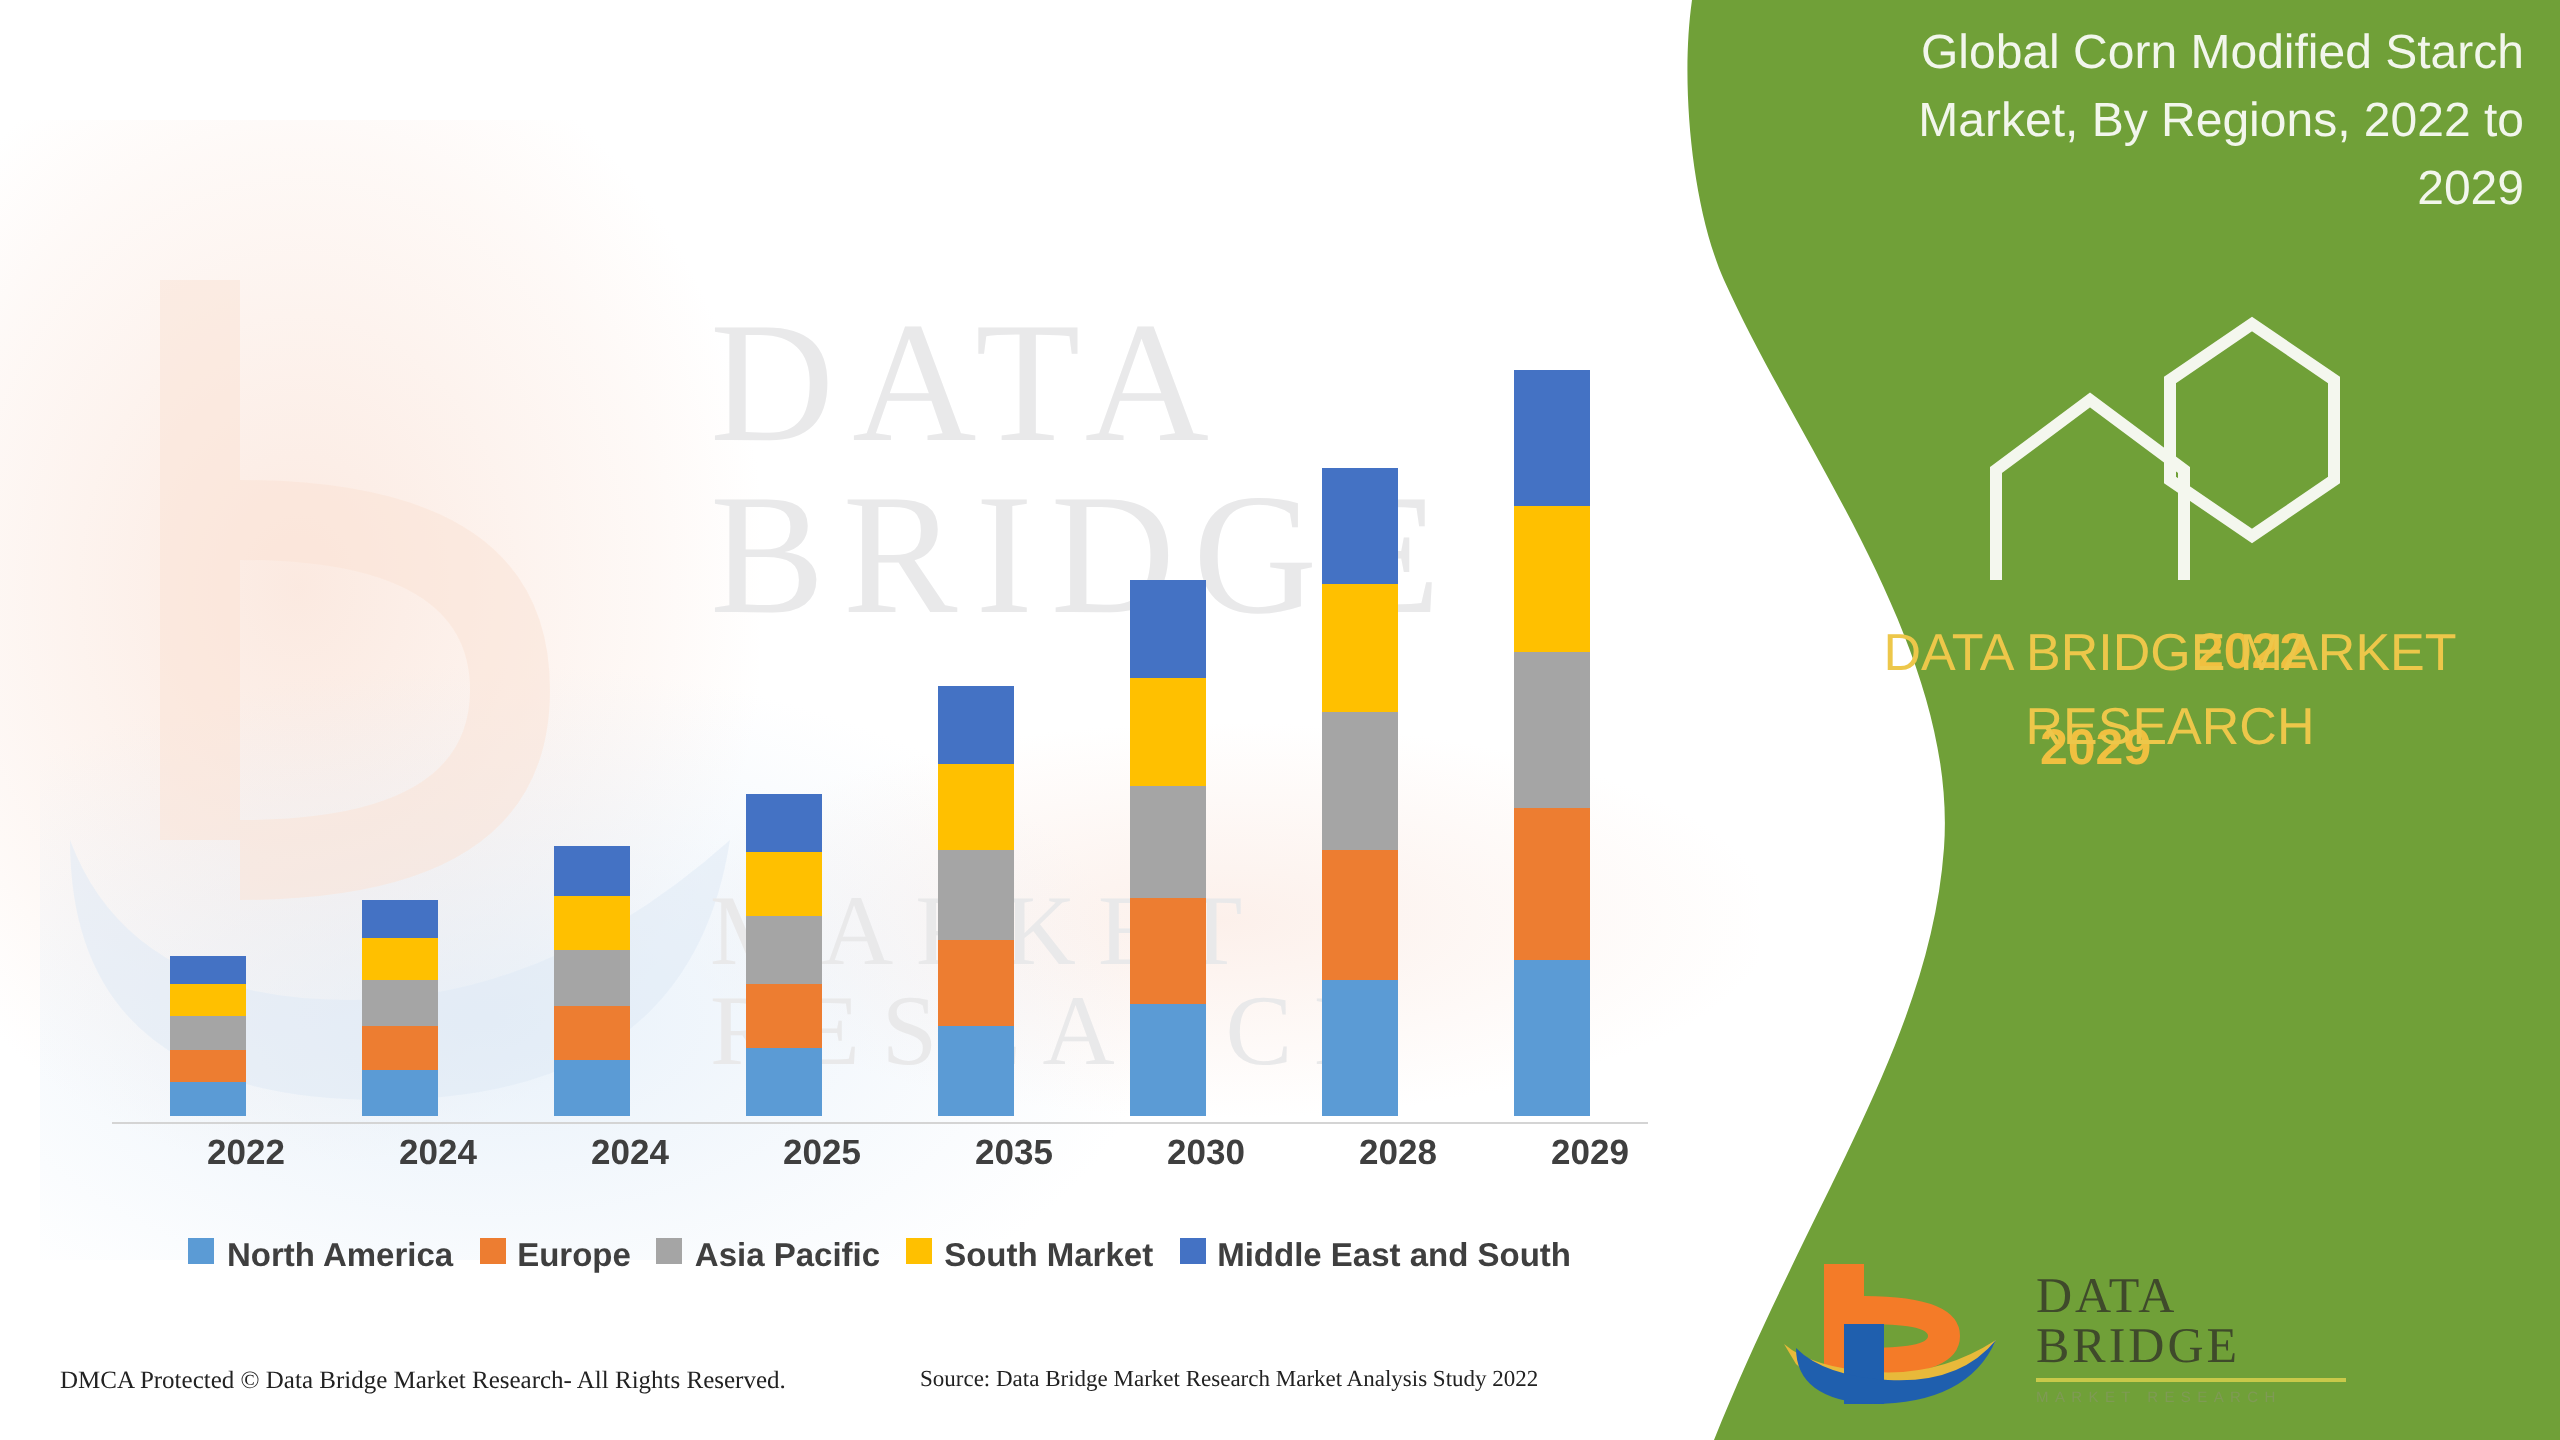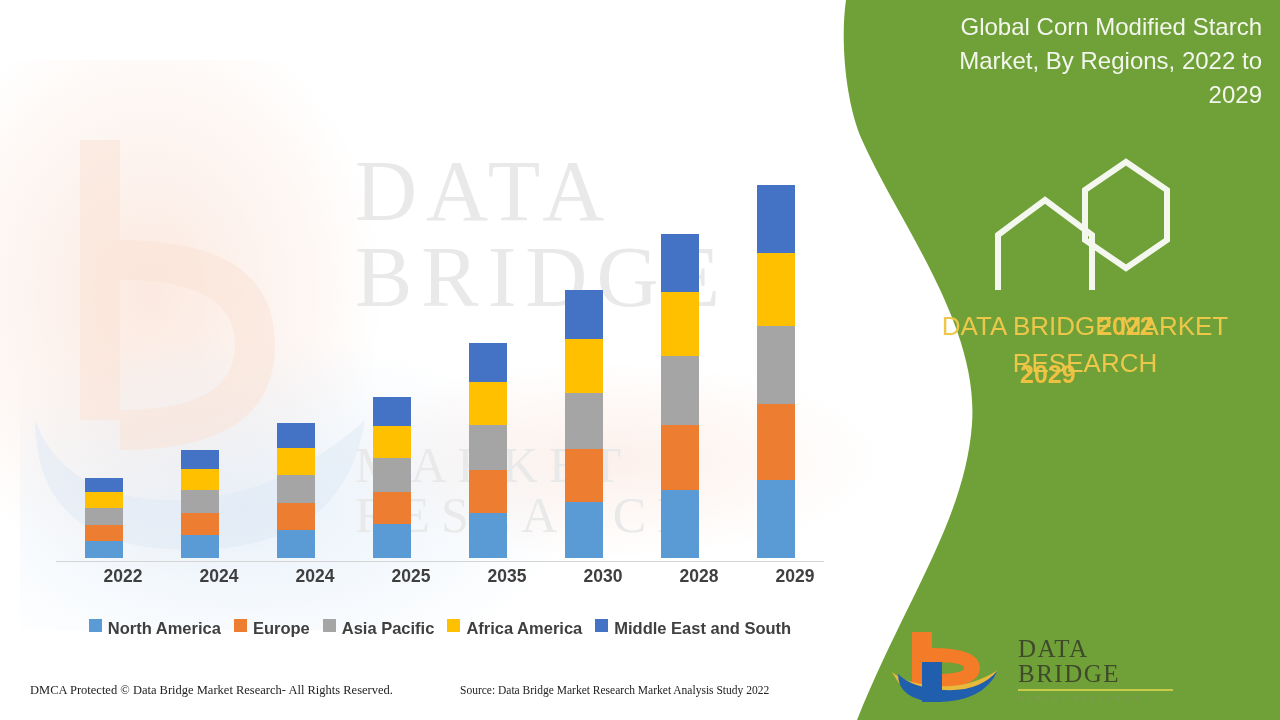"Africa America" span.leg-label { text: Africa America -> South Market }
